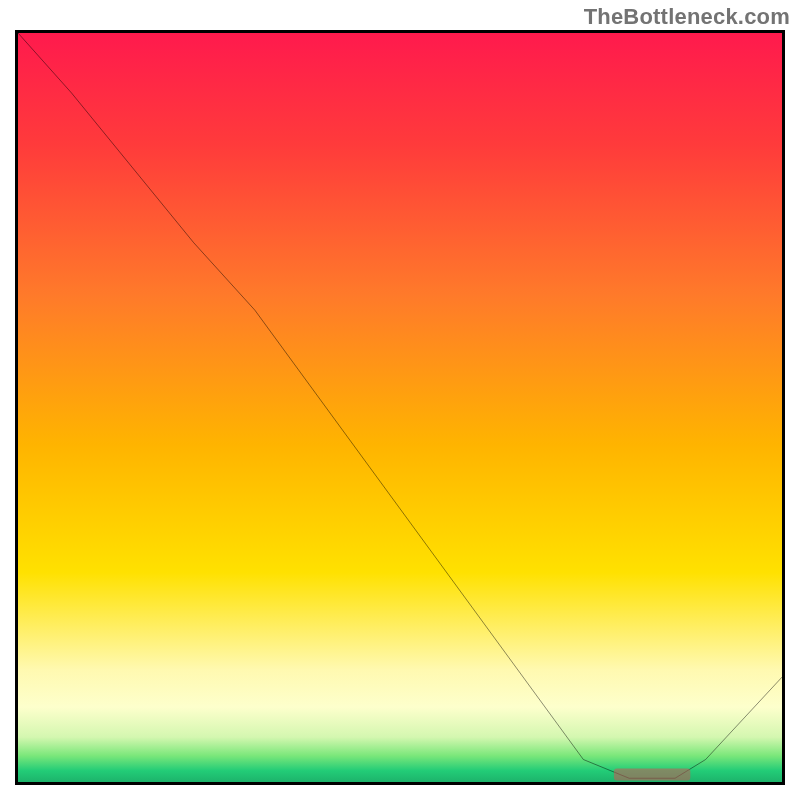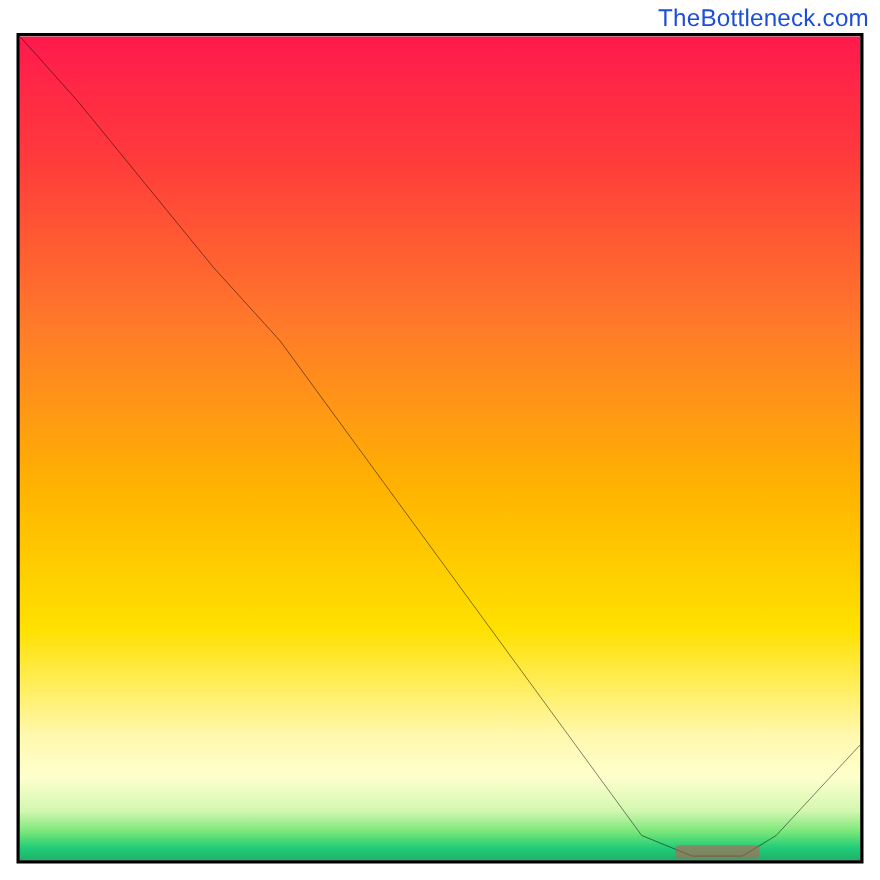"TheBottleneck.com" .watermark { color: #1d4ed8 -> #737373; font-weight: 400 -> 700 }
